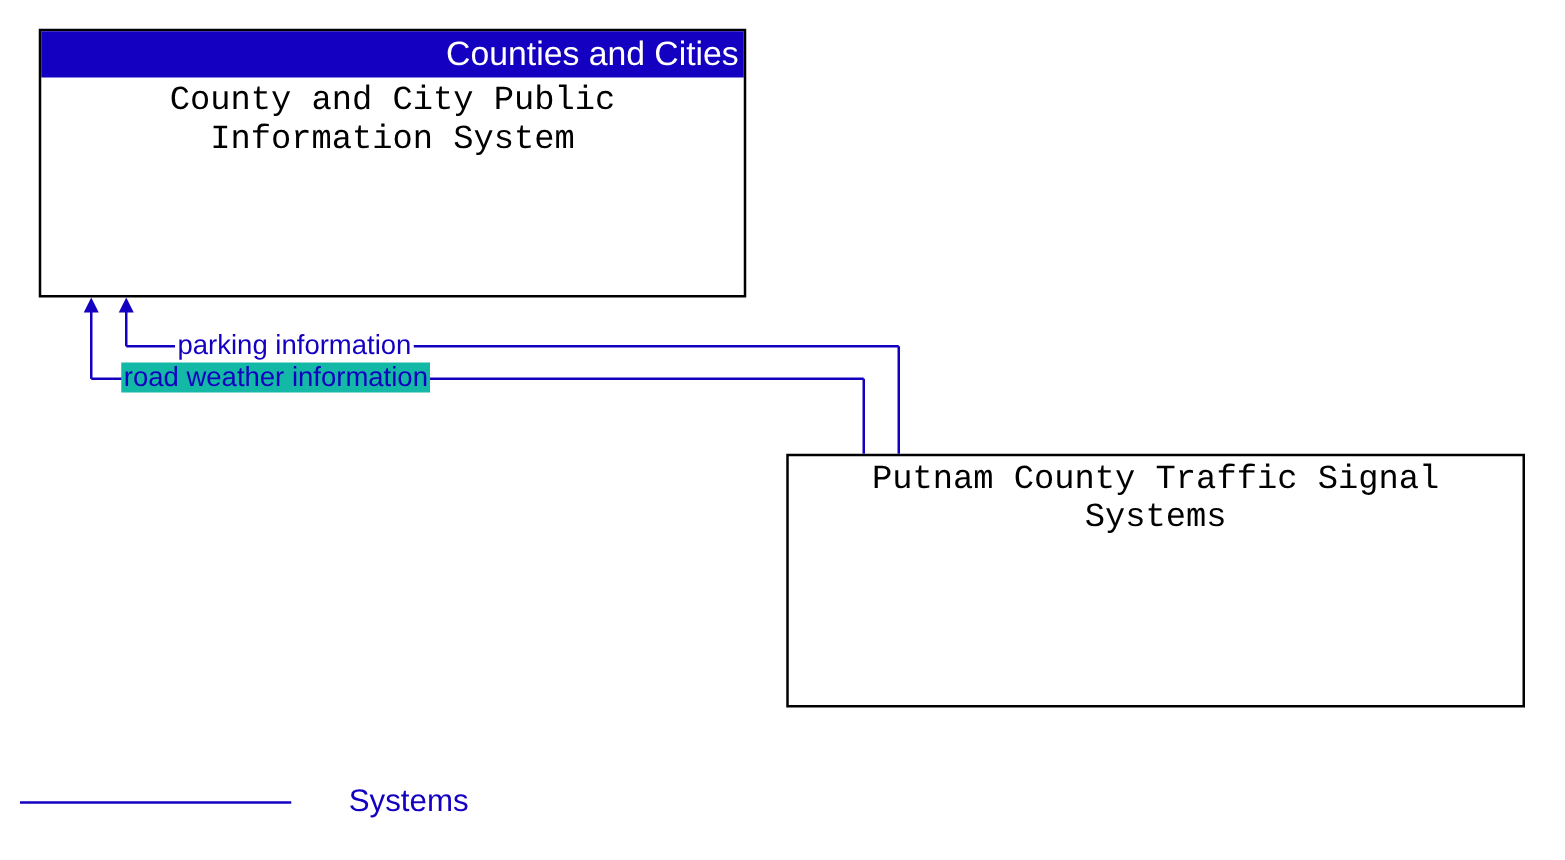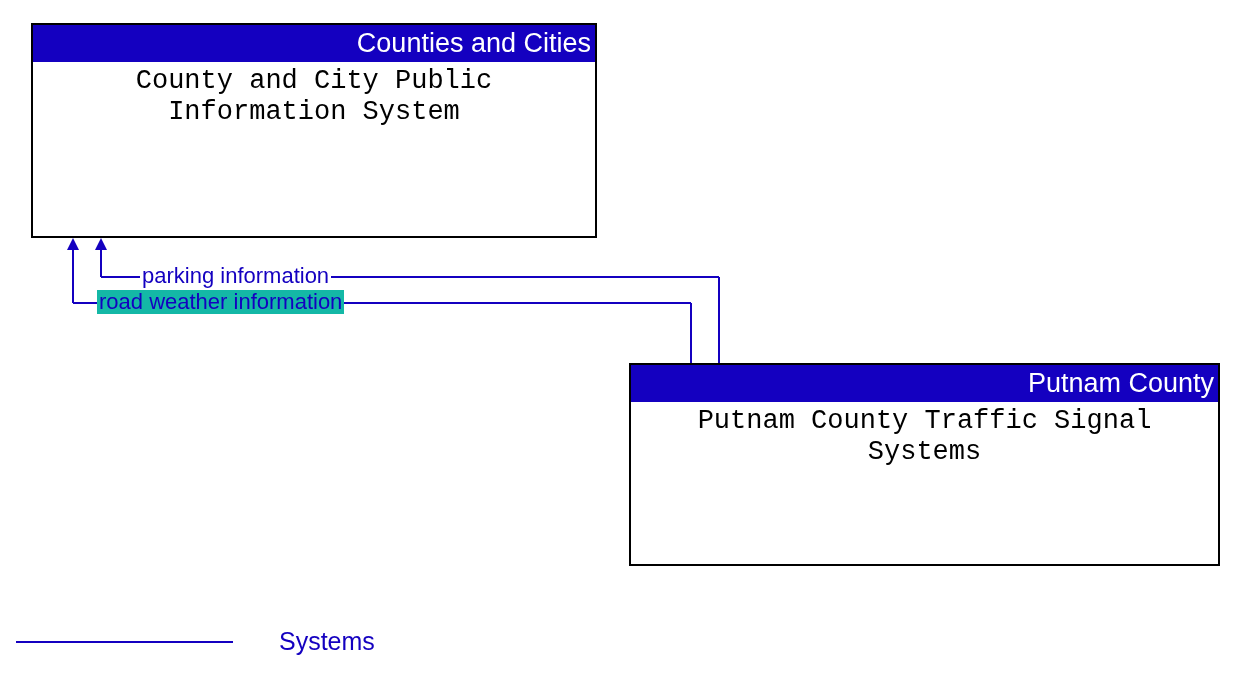"Putnam County" div.box-header { html: <div>Putnam County</div> -> none }
